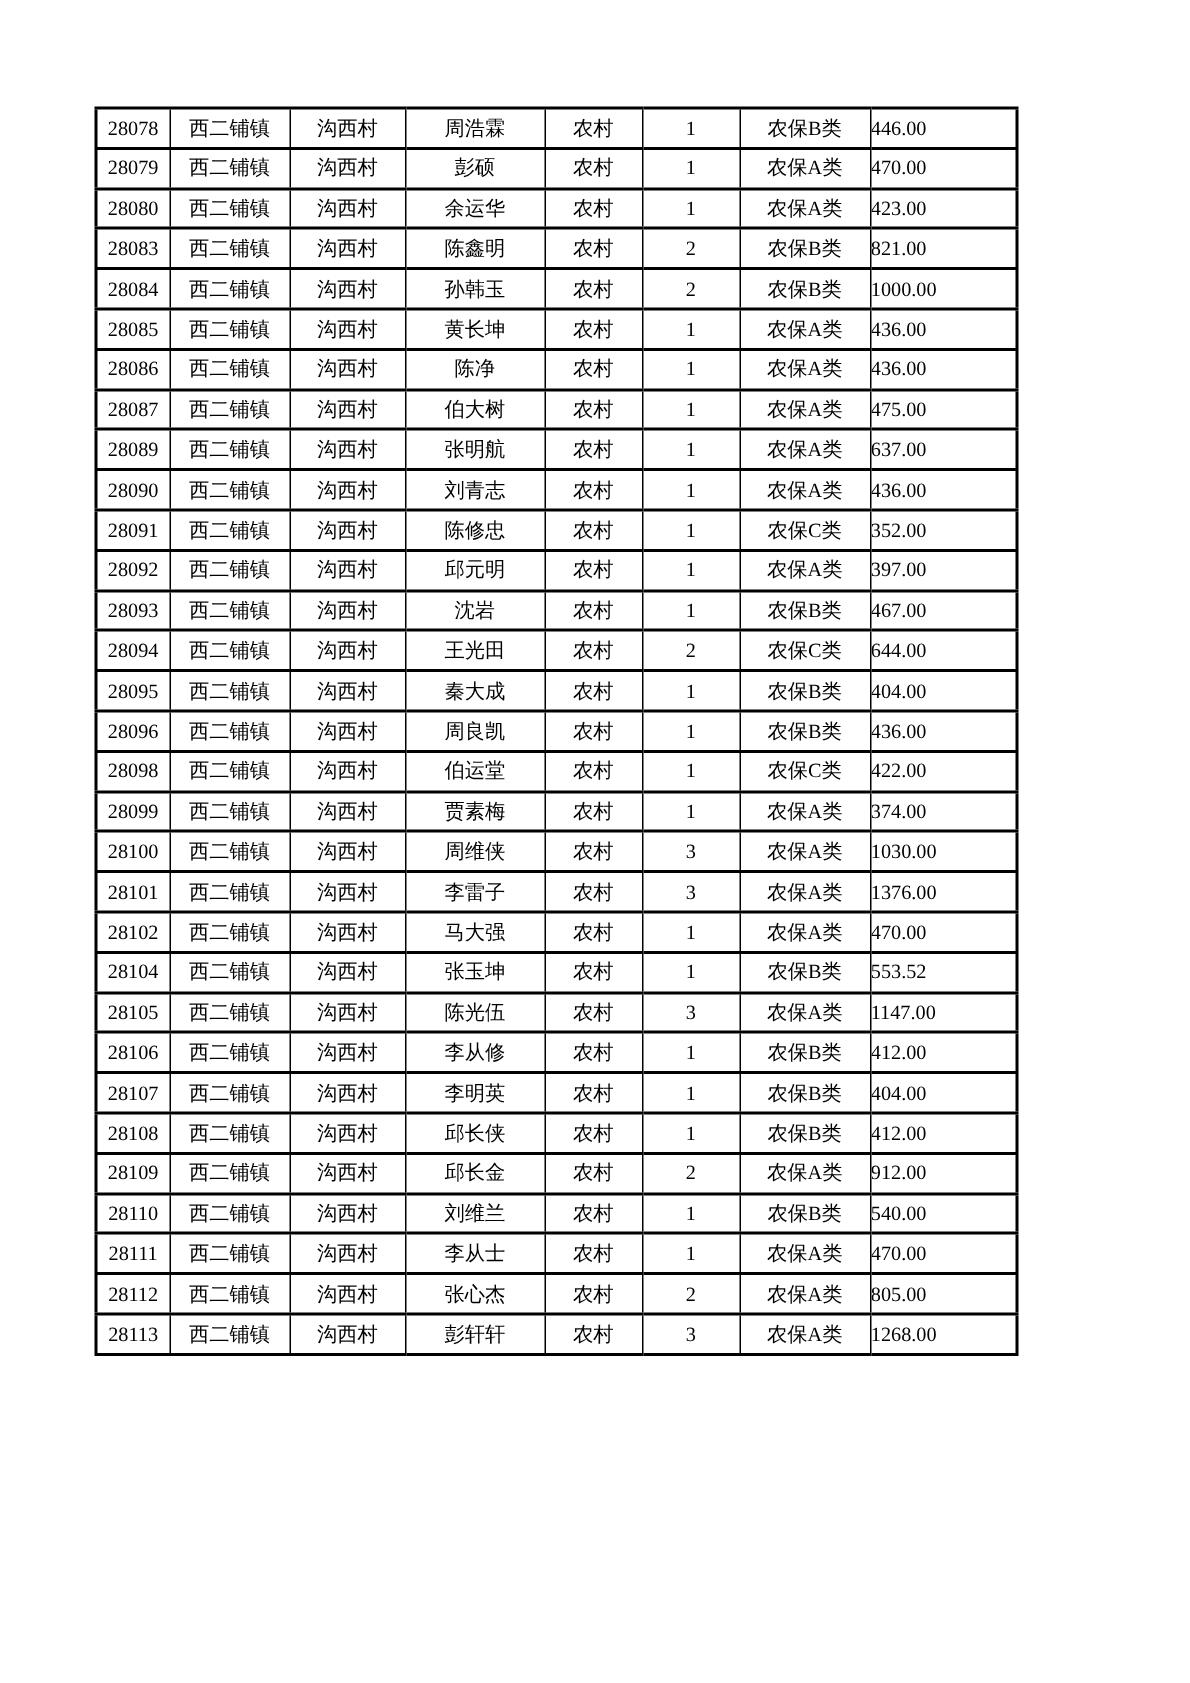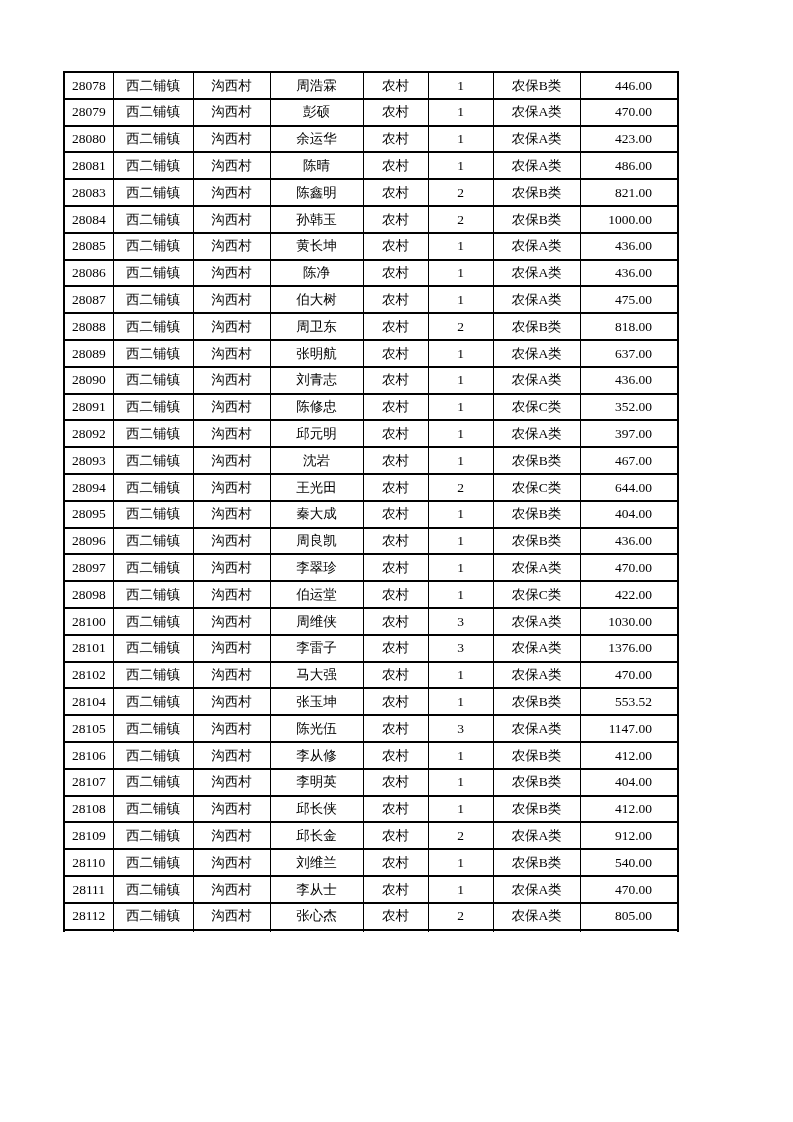"446.00" table.records td.col-amount { text-align: right -> left }
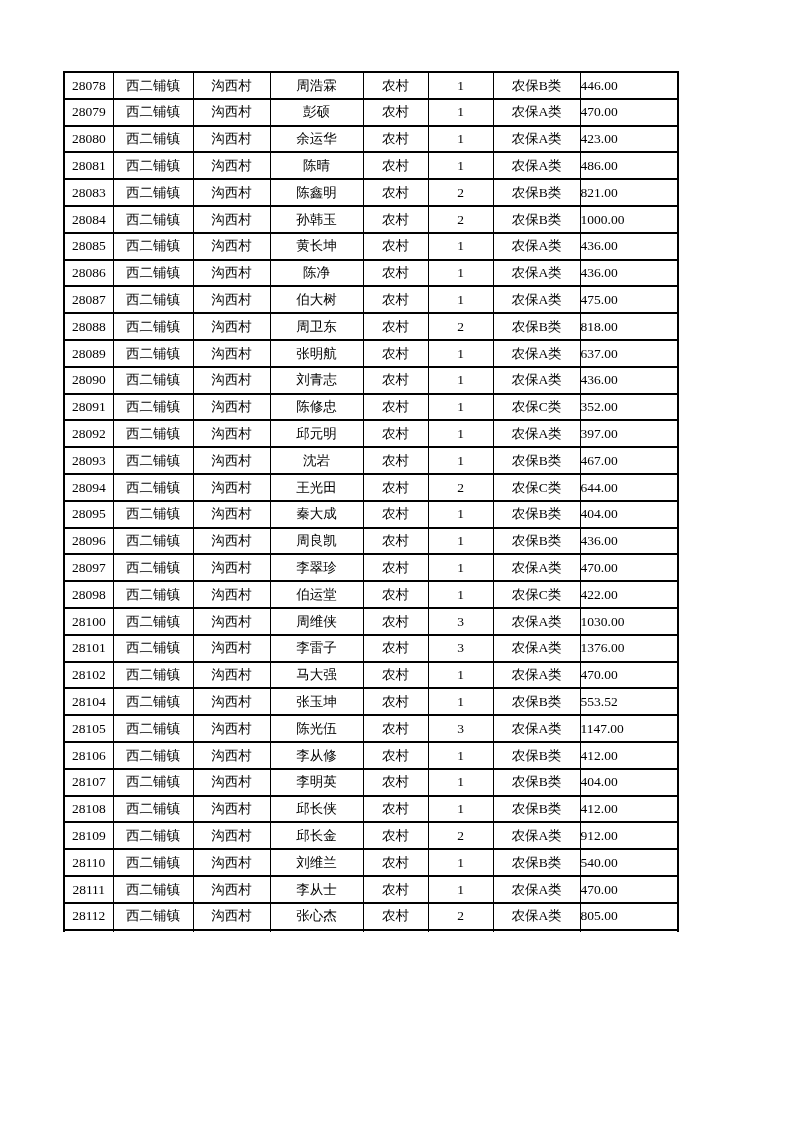"28081" tr { html: <tr> <td>28081</td> <td>西二铺镇</td> <td>沟西村</td> <td>陈晴</td> <td>农村</td> <td>1</td> <td>农保A类</td> <td>486.00</td> </tr> -> none }
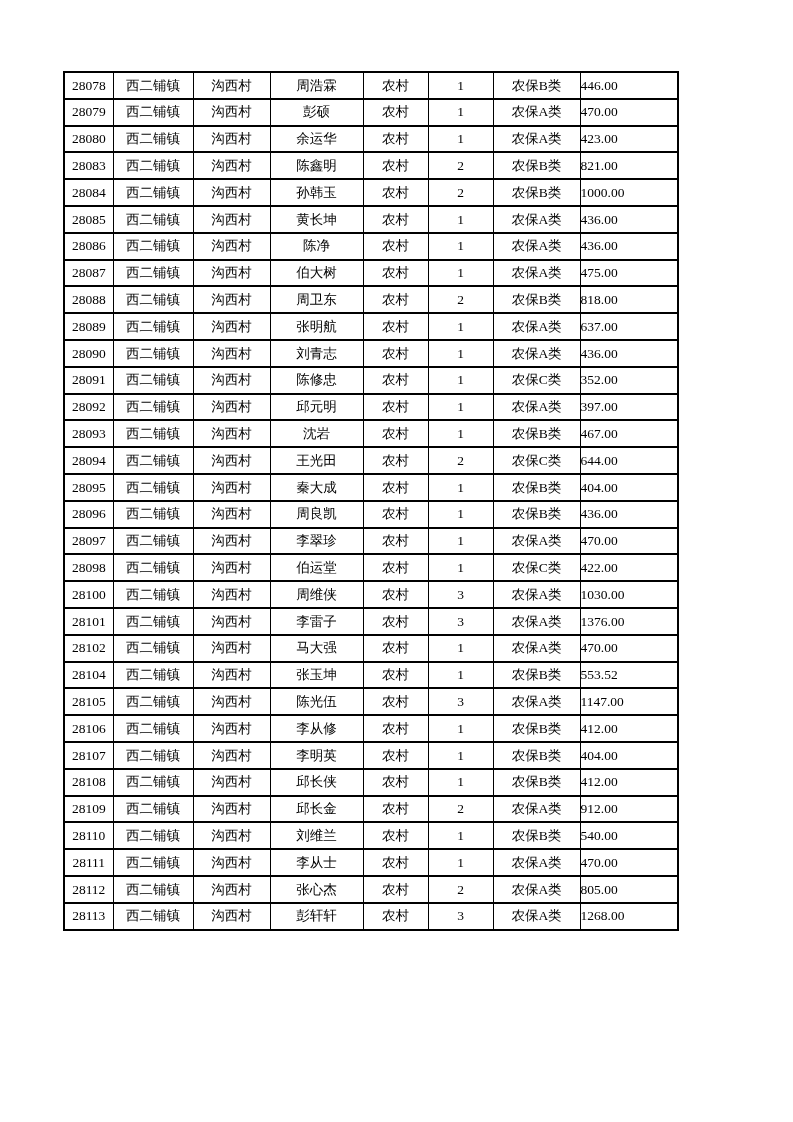"28088" tr { html: <tr> <td>28088</td> <td>西二铺镇</td> <td>沟西村</td> <td>周卫东</td> <td>农村</td> <td>2</td> <td>农保B类</td> <td>818.00</td> </tr> -> none }
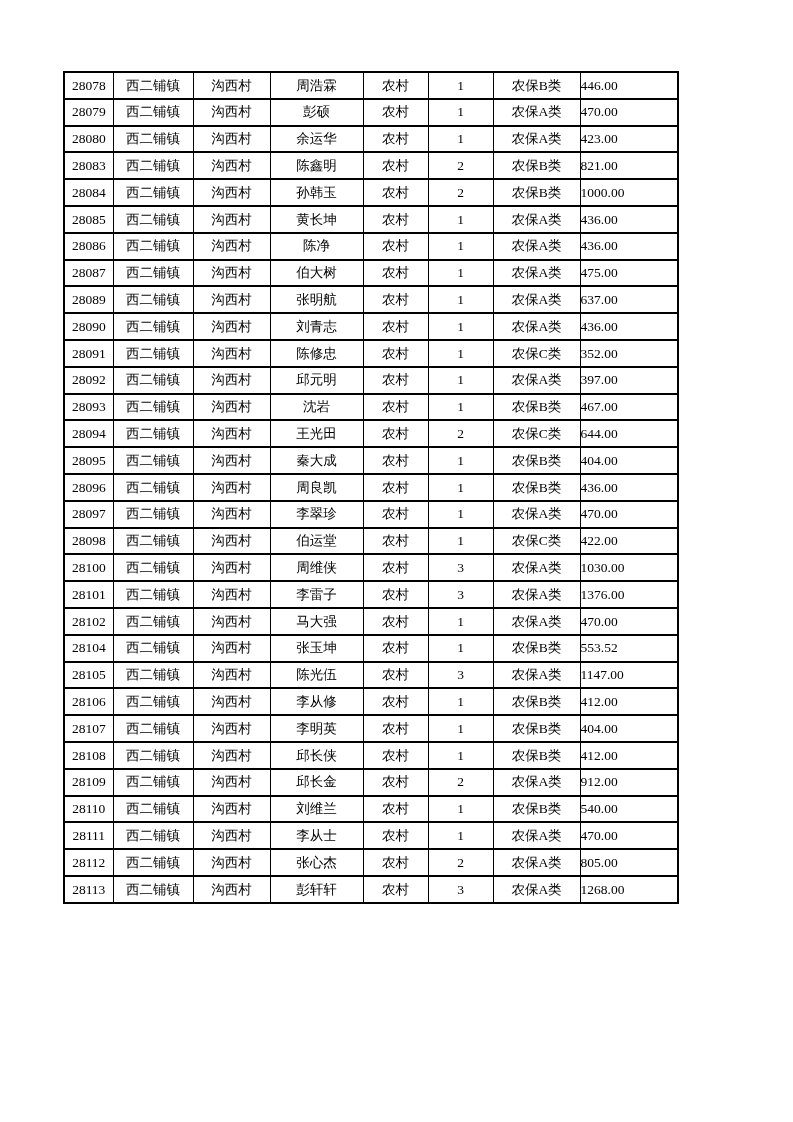"28097" tr { html: <tr> <td>28097</td> <td>西二铺镇</td> <td>沟西村</td> <td>李翠珍</td> <td>农村</td> <td>1</td> <td>农保A类</td> <td>470.00</td> </tr> -> none }
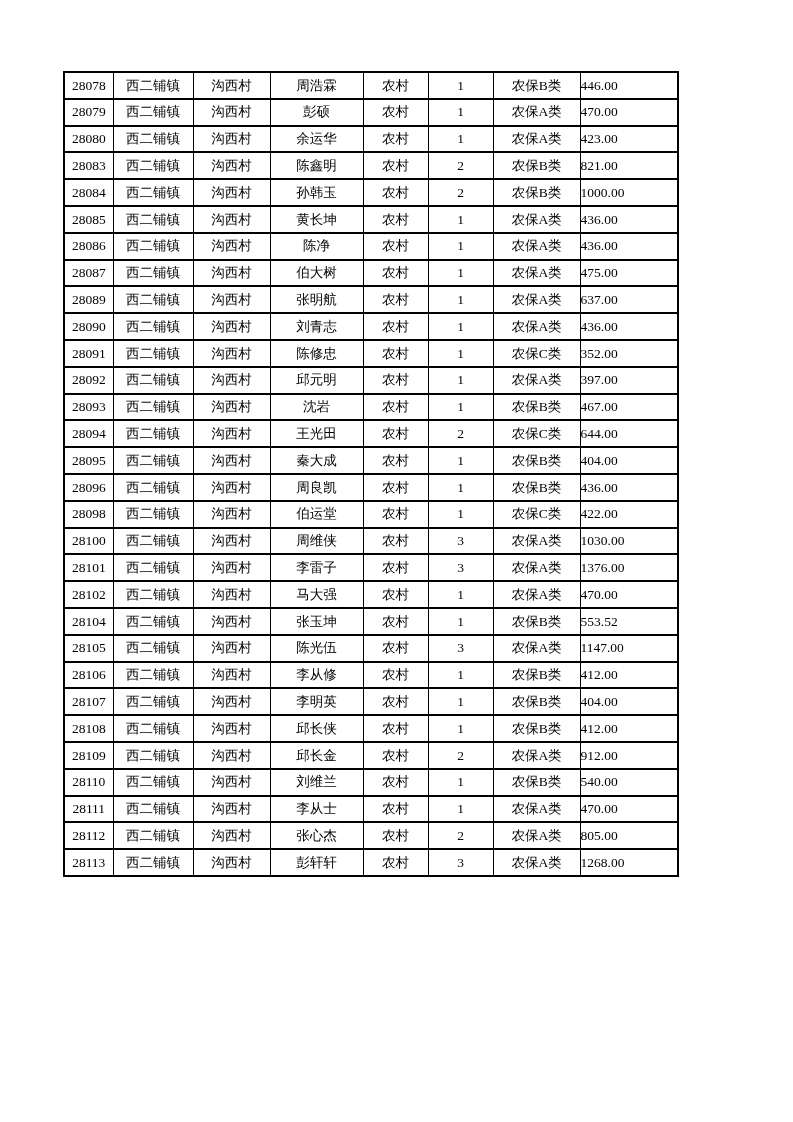"28099" tr { html: none -> <tr> <td>28099</td> <td>西二铺镇</td> <td>沟西村</td> <td>贾素梅</td> <td>农村</td> <td>1</td> <td>农保A类</td> <td>374.00</td> </tr> }
